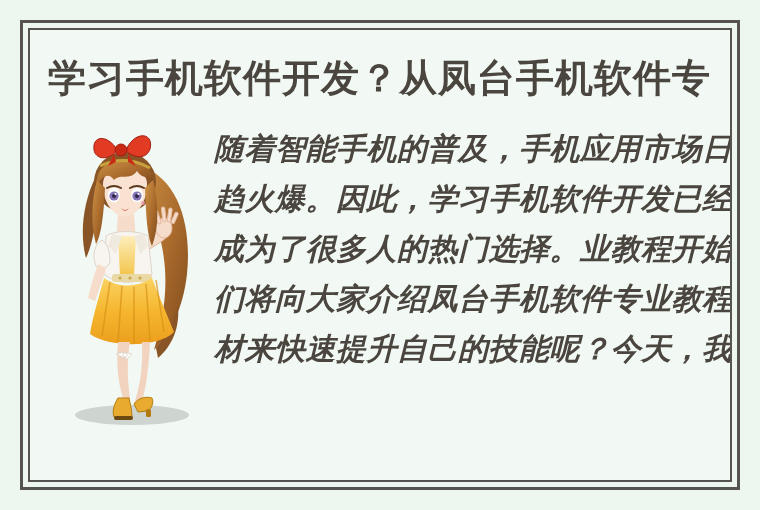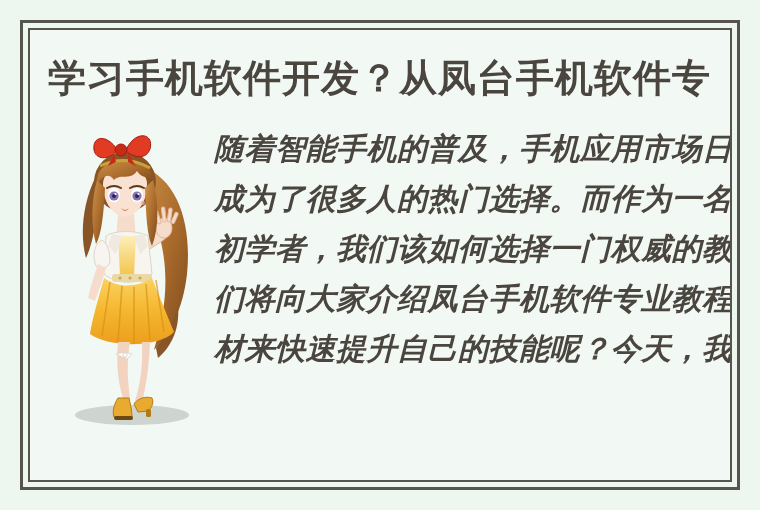"趋火爆。因此，学习手机软件开发已经" div.bline { html: none -> <div>趋火爆。因此，学习手机软件开发已经</div> }
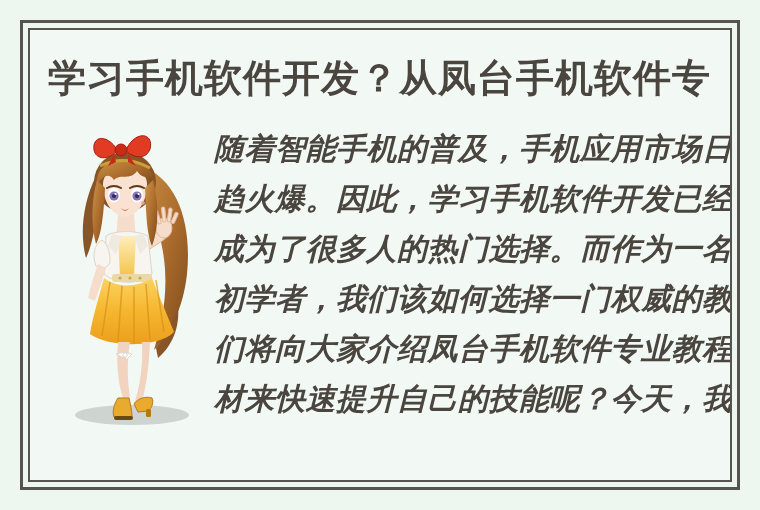"成为了很多人的热门选择。而作为一名" div.bline { text: 而作为一名 -> 业教程开始 }
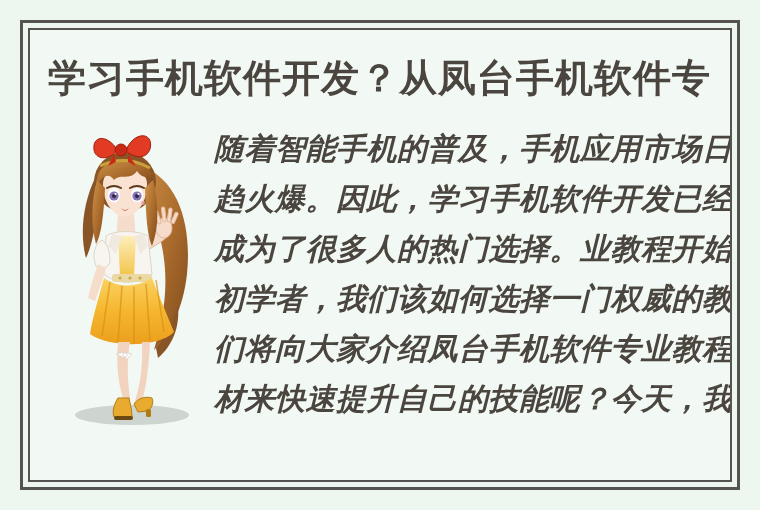"初学者，我们该如何选择一门权威的教" div.bline { html: <div>初学者，我们该如何选择一门权威的教</div> -> none }
